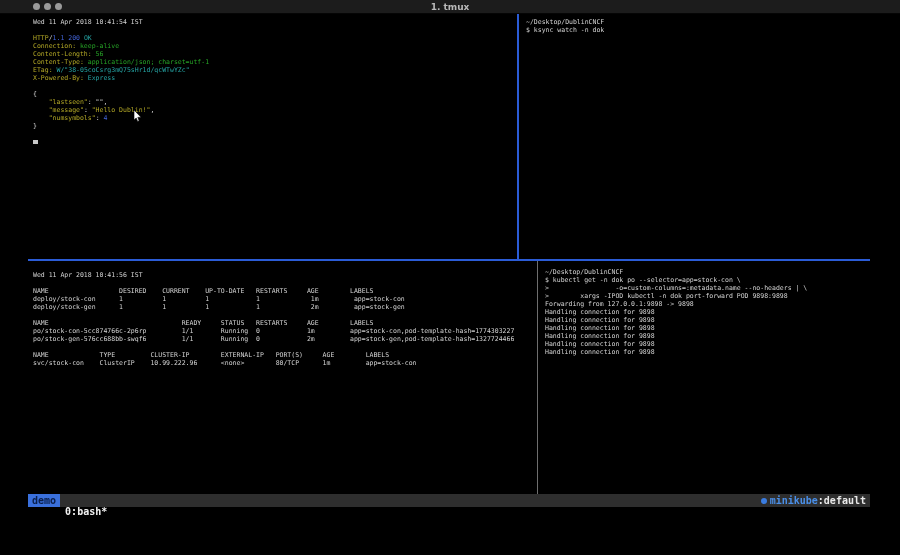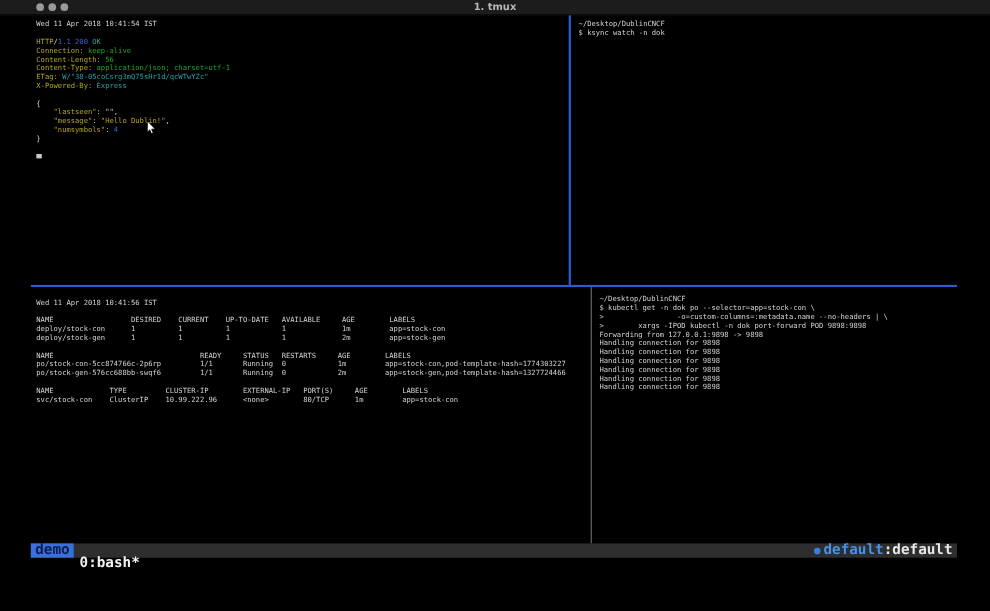"NAME DESIRED CURRENT UP-TO-DATE" div.tline { text: AVAILABLE -> RESTARTS }
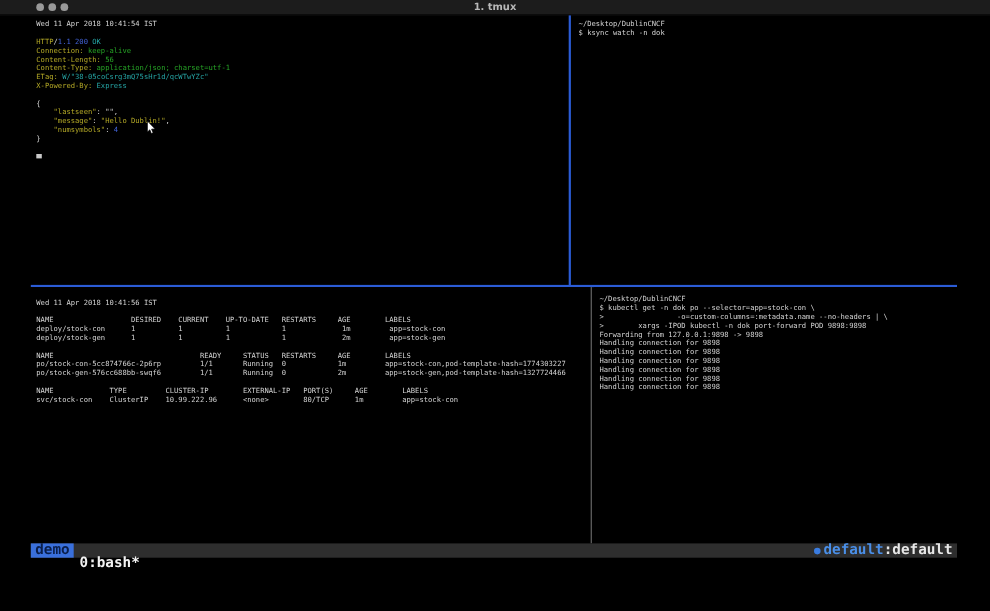"demo" .statusbar { font-size: 13px -> 10px }
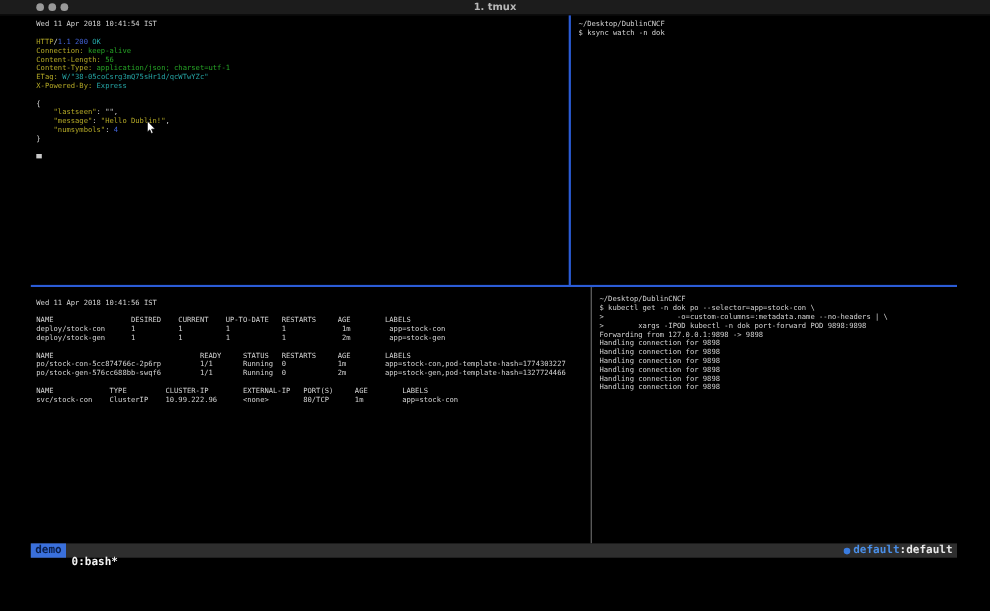"default" span.kube-context { text: default -> minikube }
